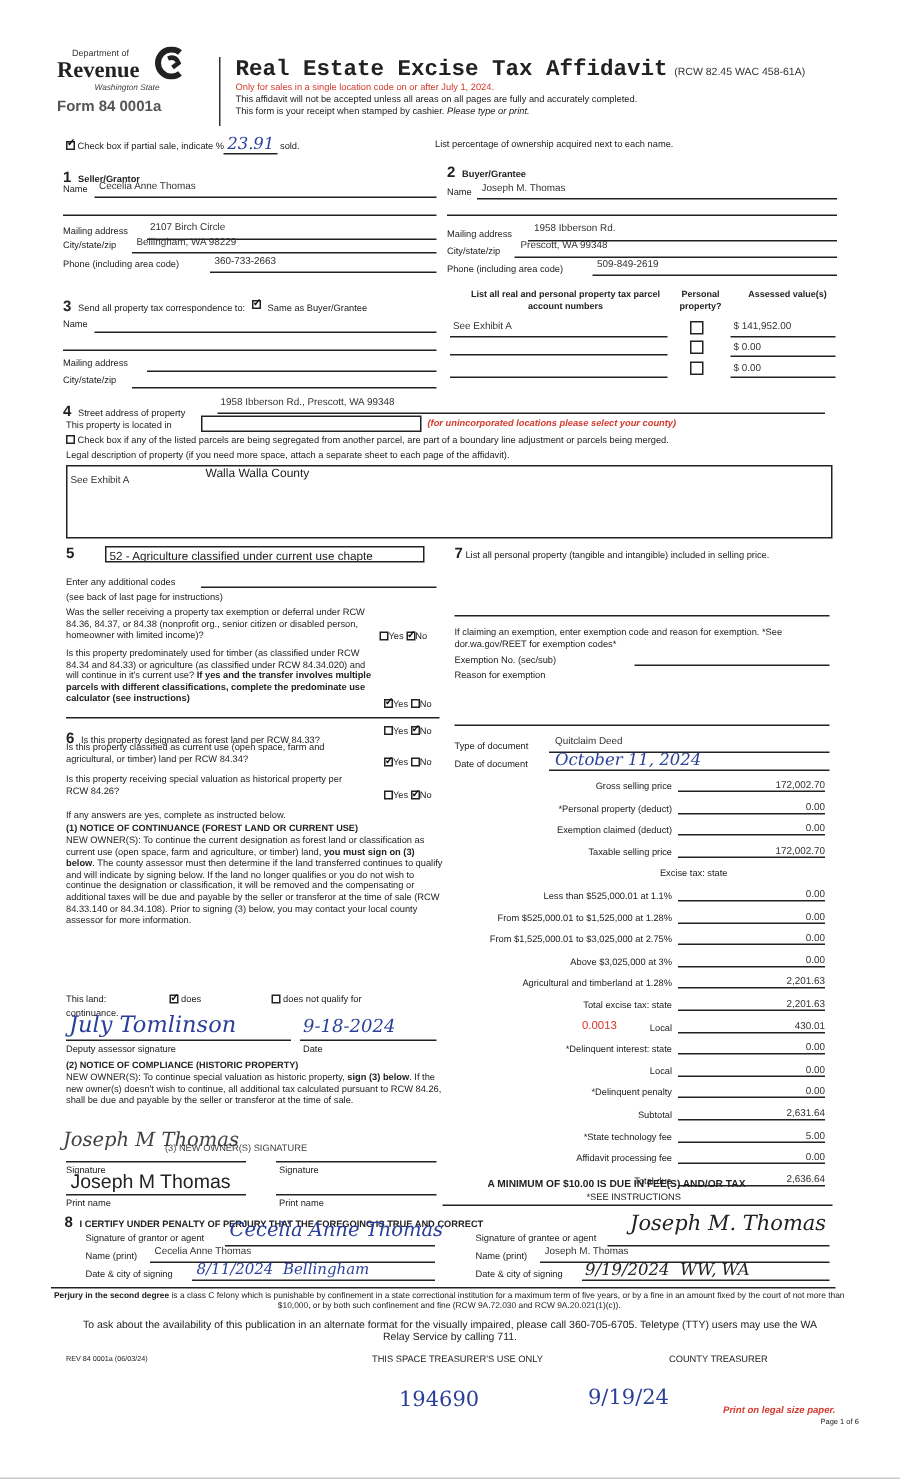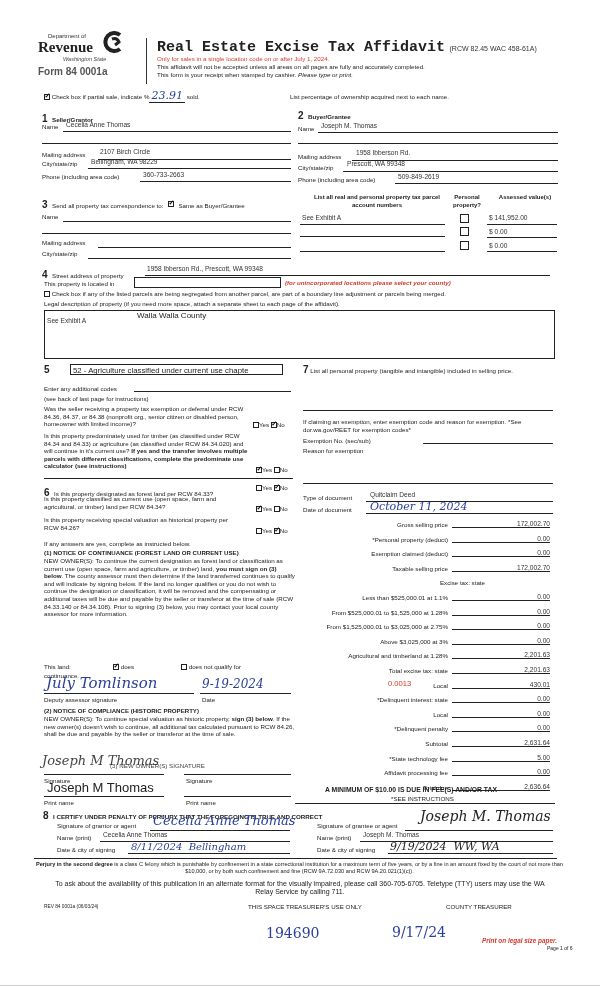"9-19-2024" div.abs { text: 9-19-2024 -> 9-18-2024 }
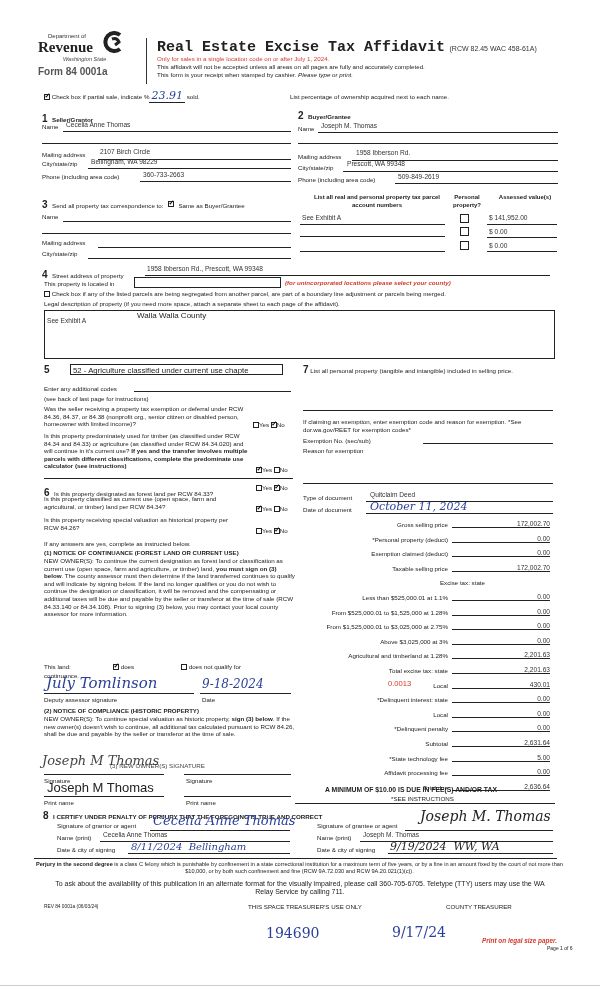"9/17/24" div.abs { text: 9/17/24 -> 9/19/24 }
